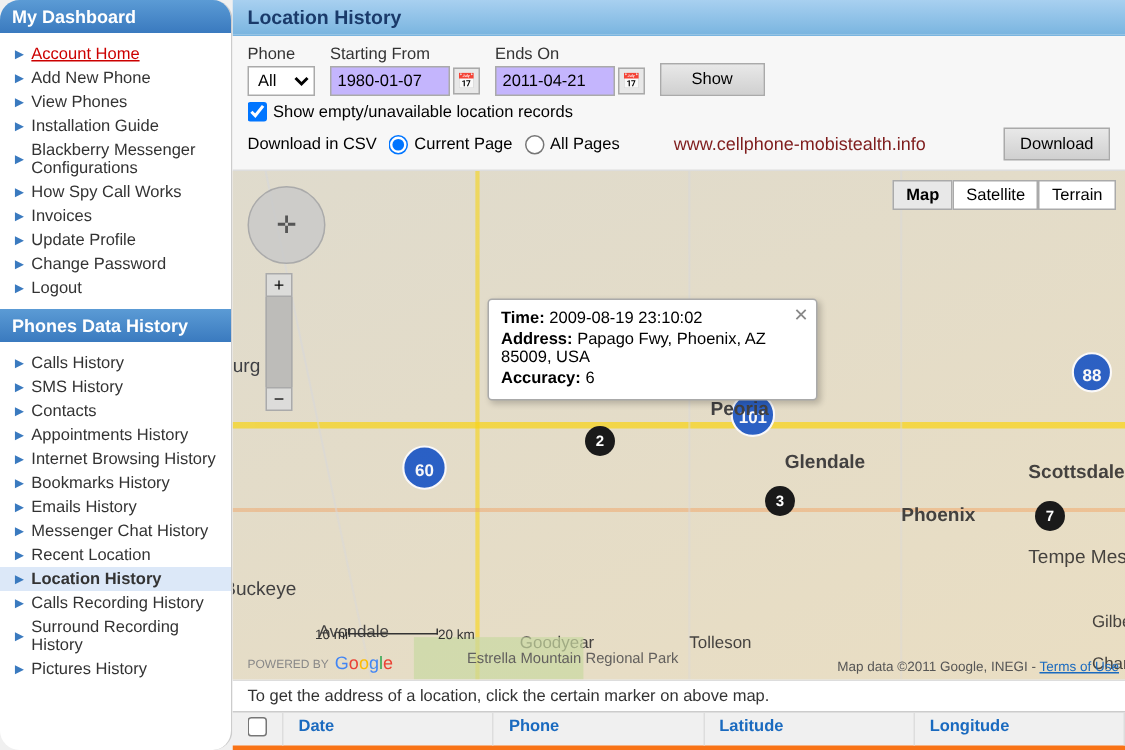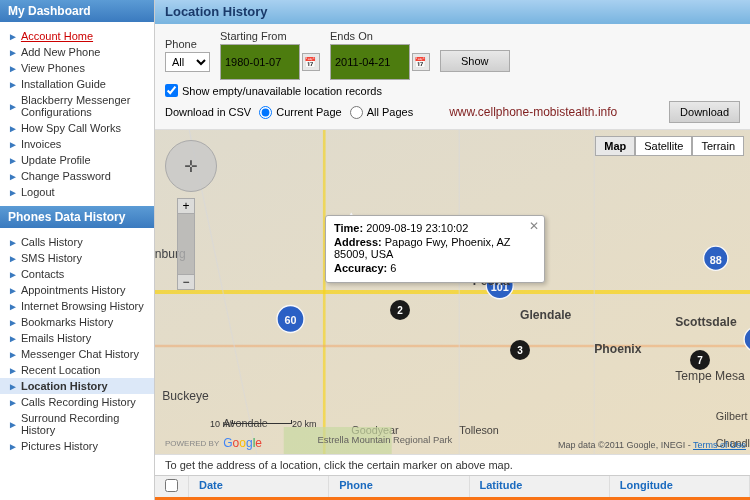"My Dashboard" .sidebar { border-radius: none -> 13px }
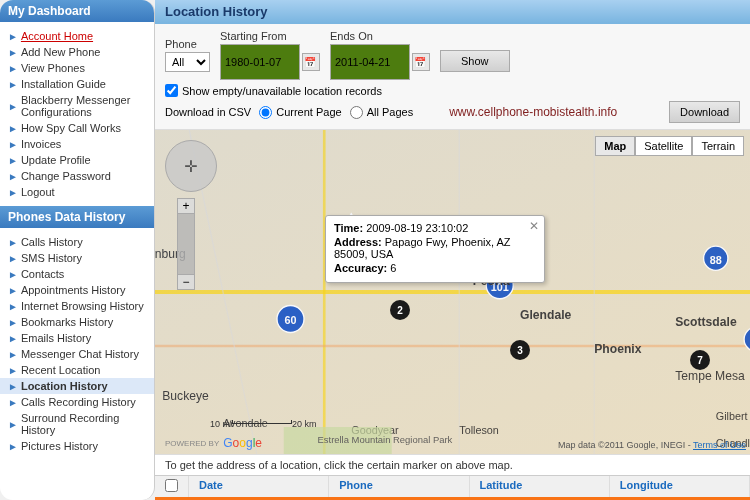"1980-01-07" .field-input { background: #4d7c0f -> #c4b5fd; height: 36px -> 20px }
